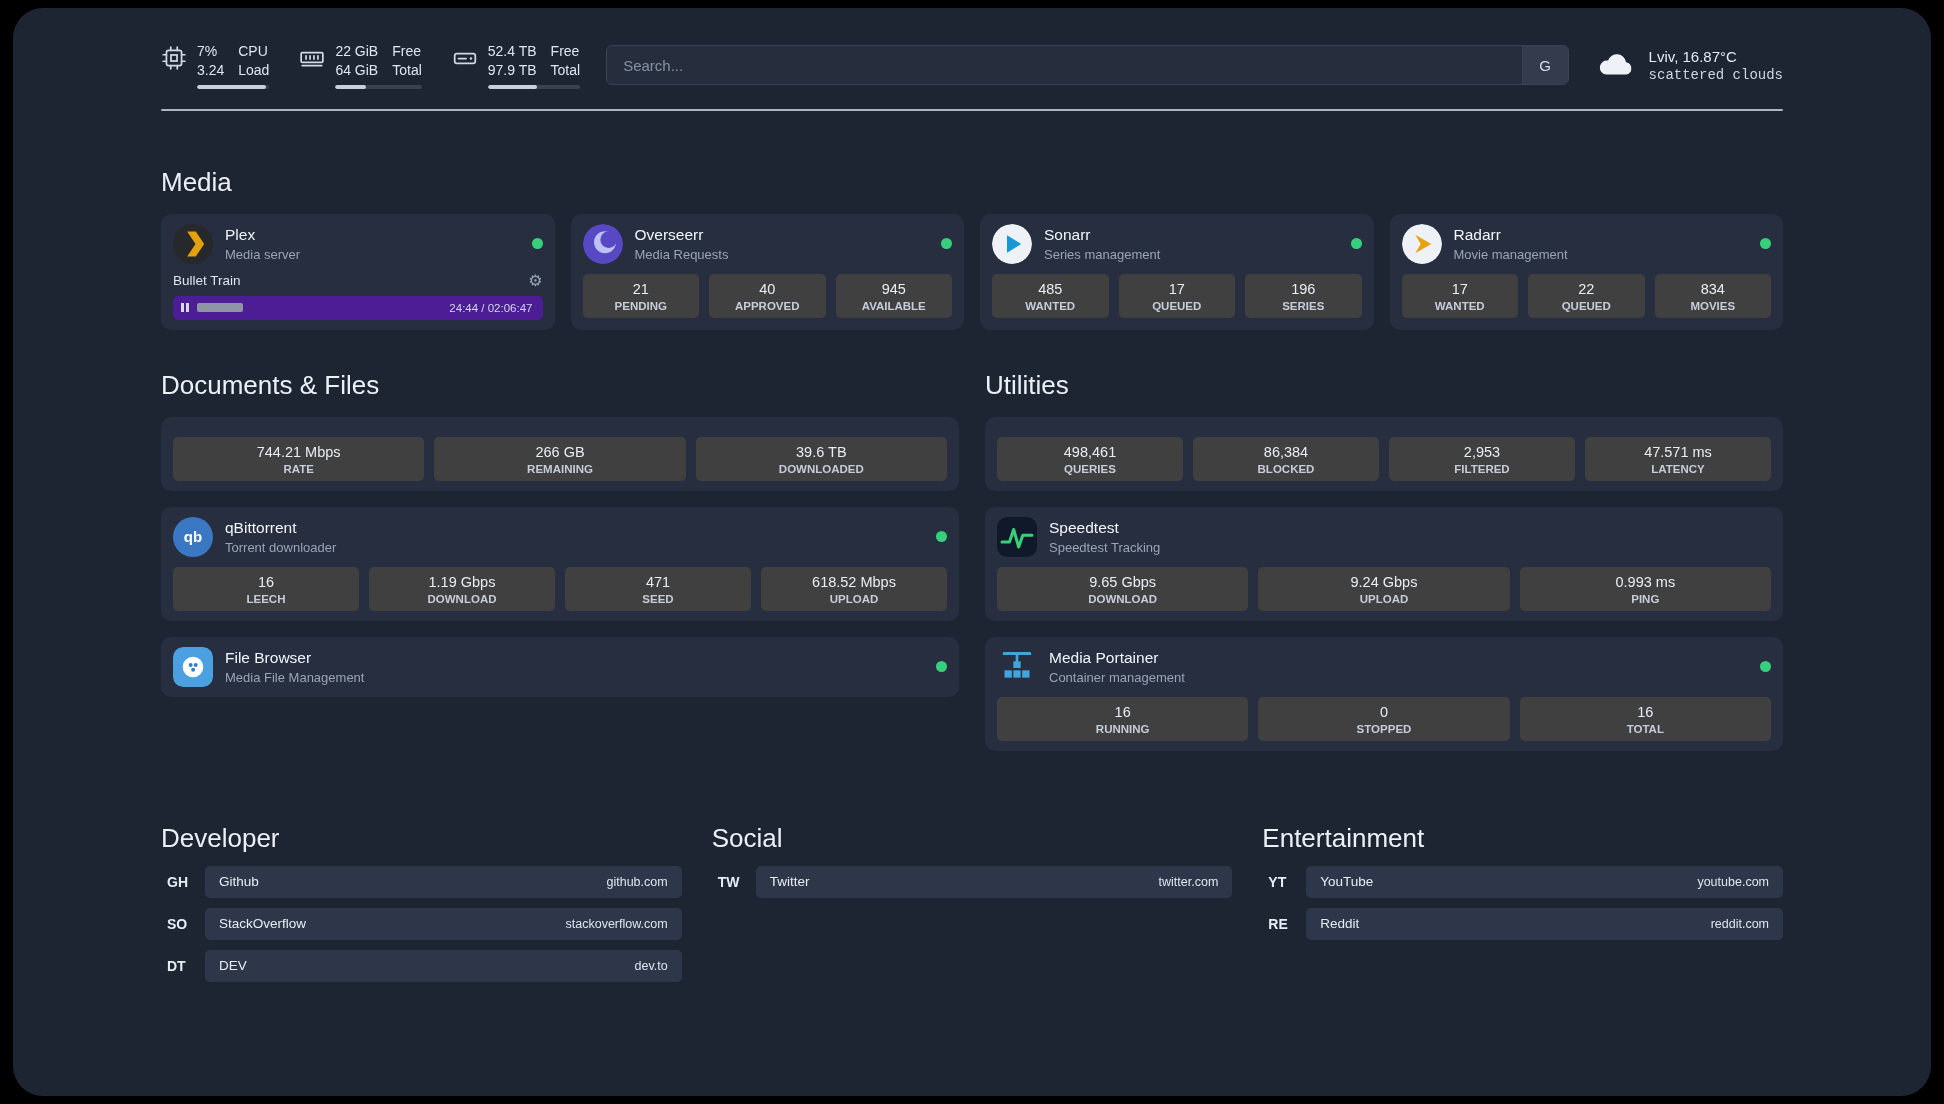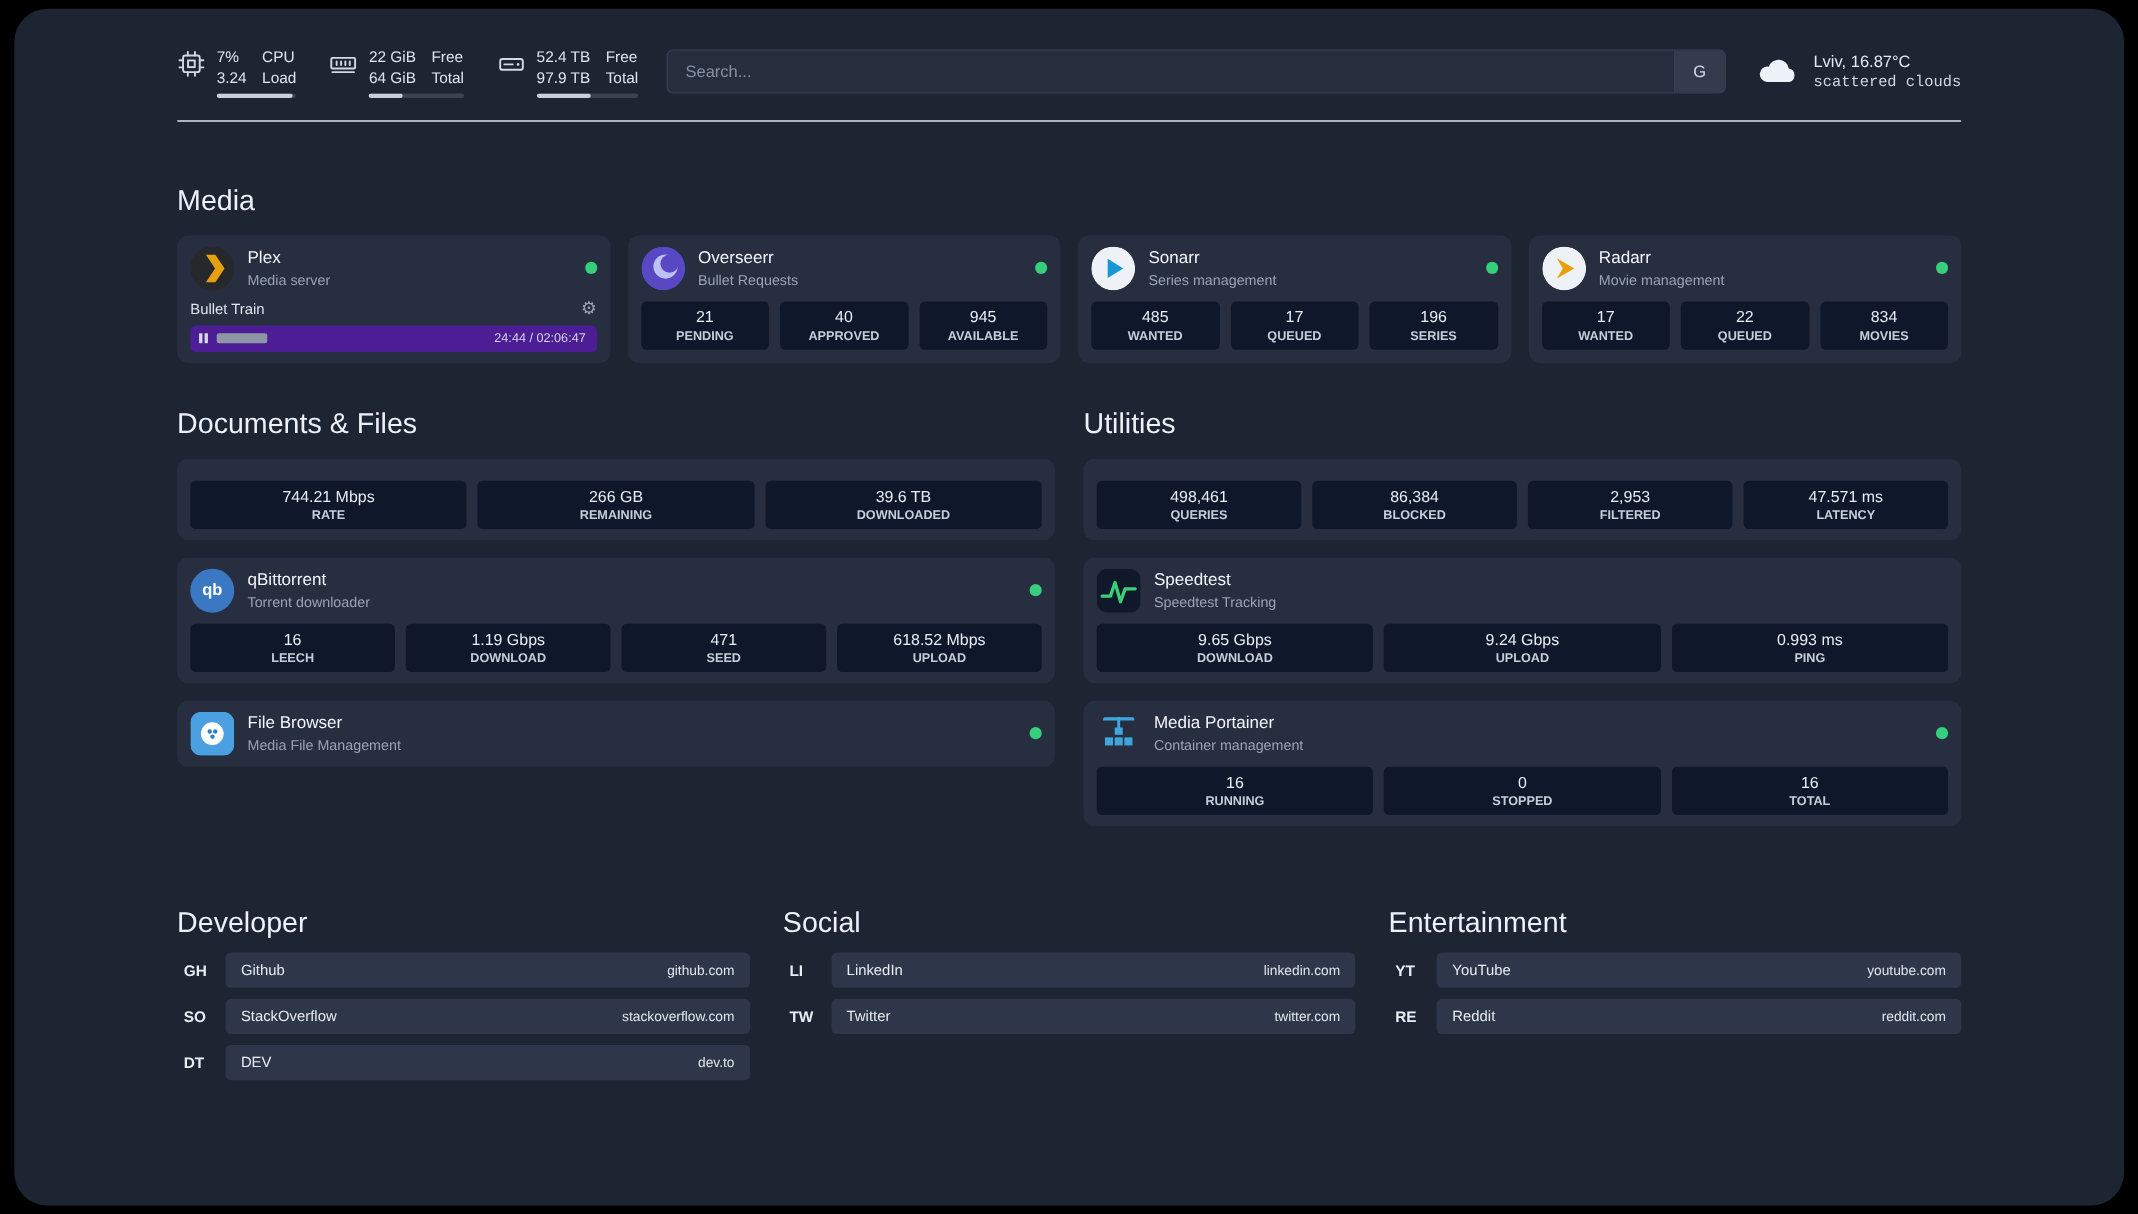"Bullet Requests" div.svc-desc { text: Bullet -> Media }
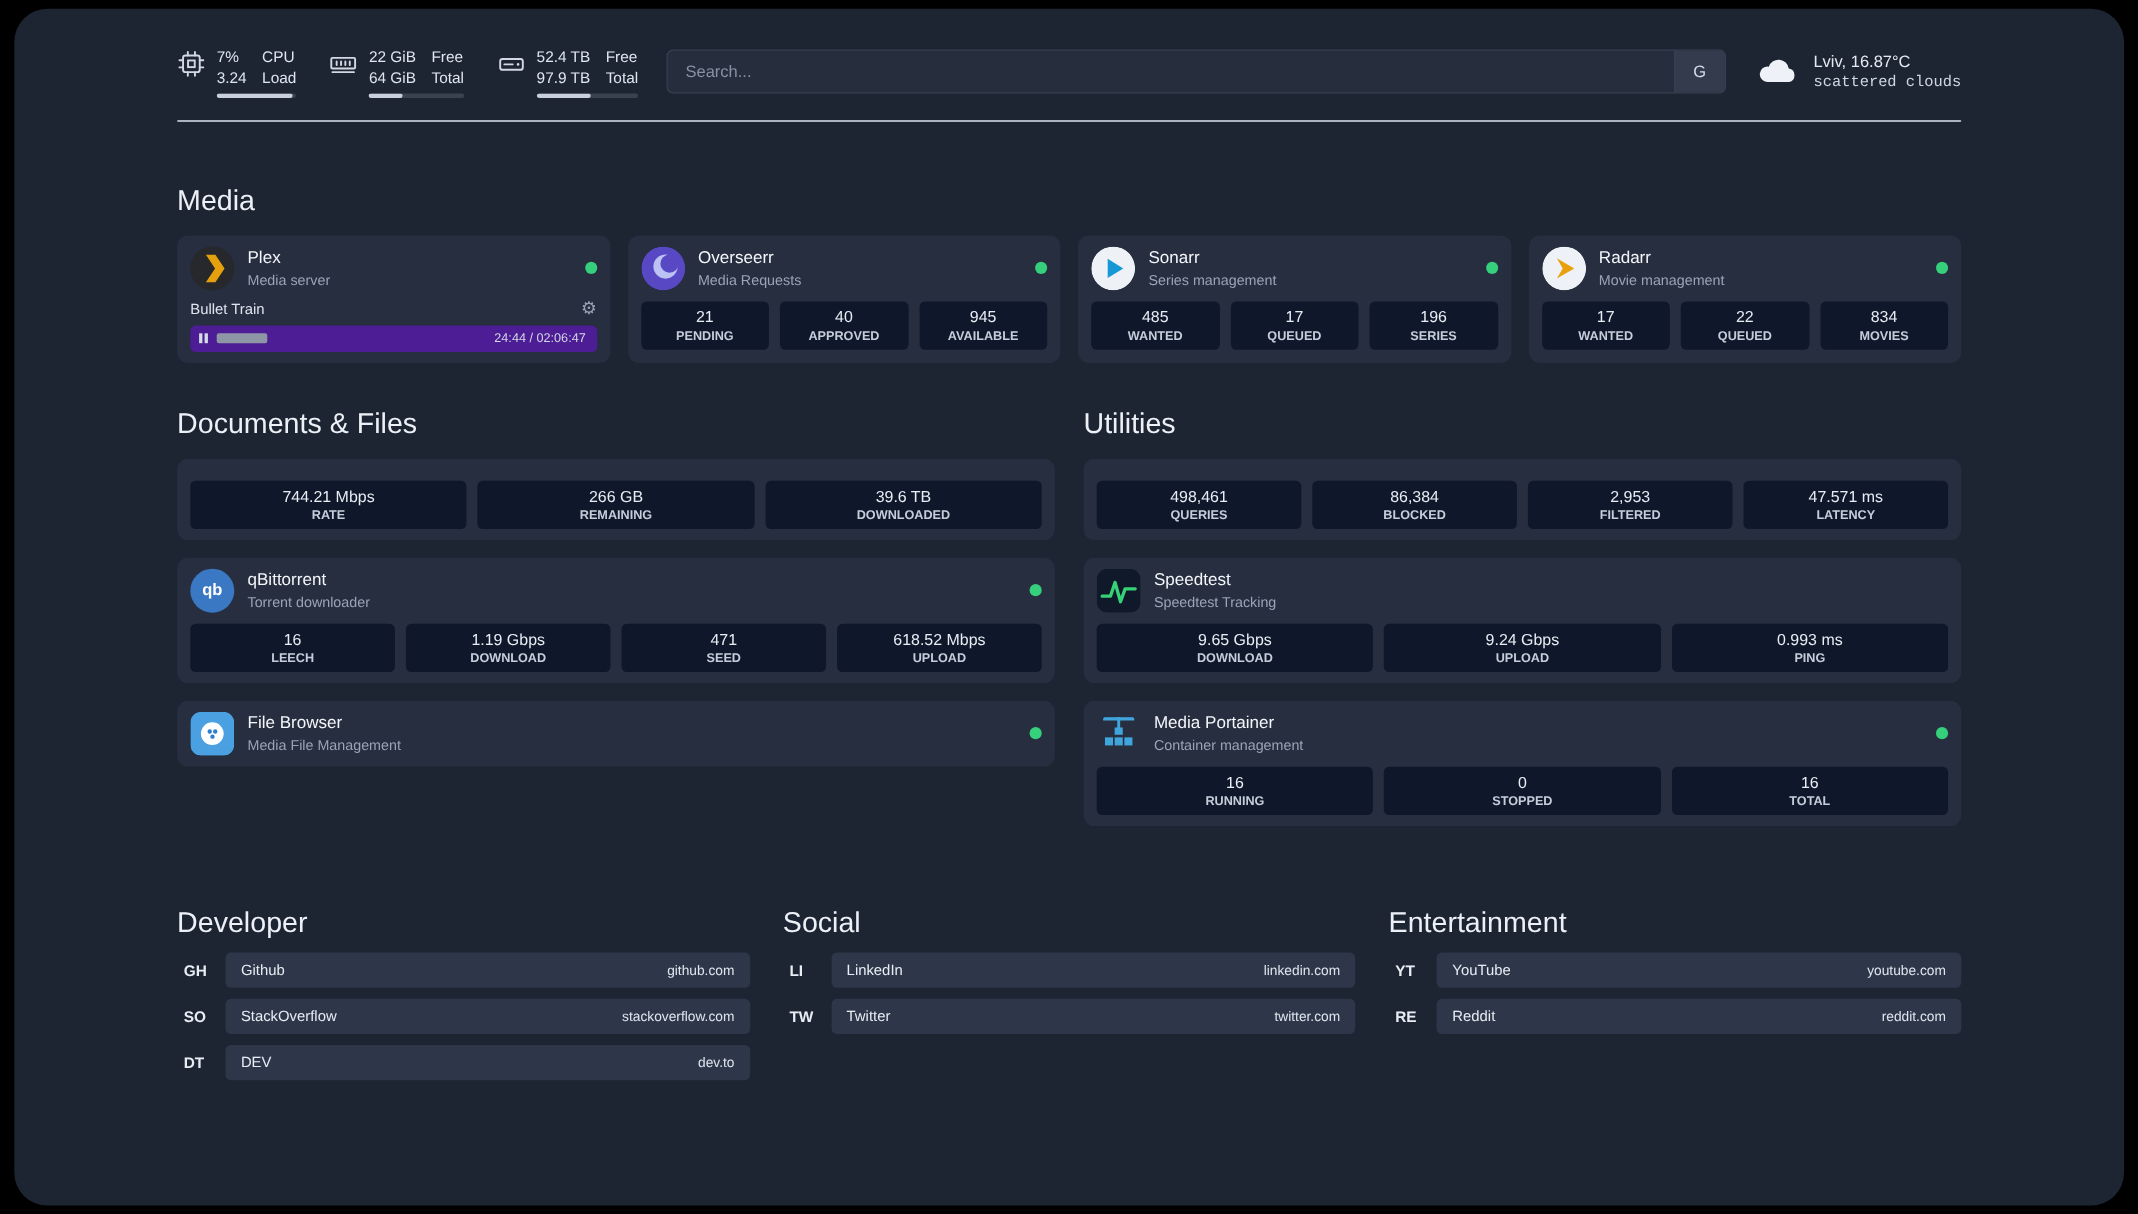"21" .stat { background: #0f172a -> #404040 }
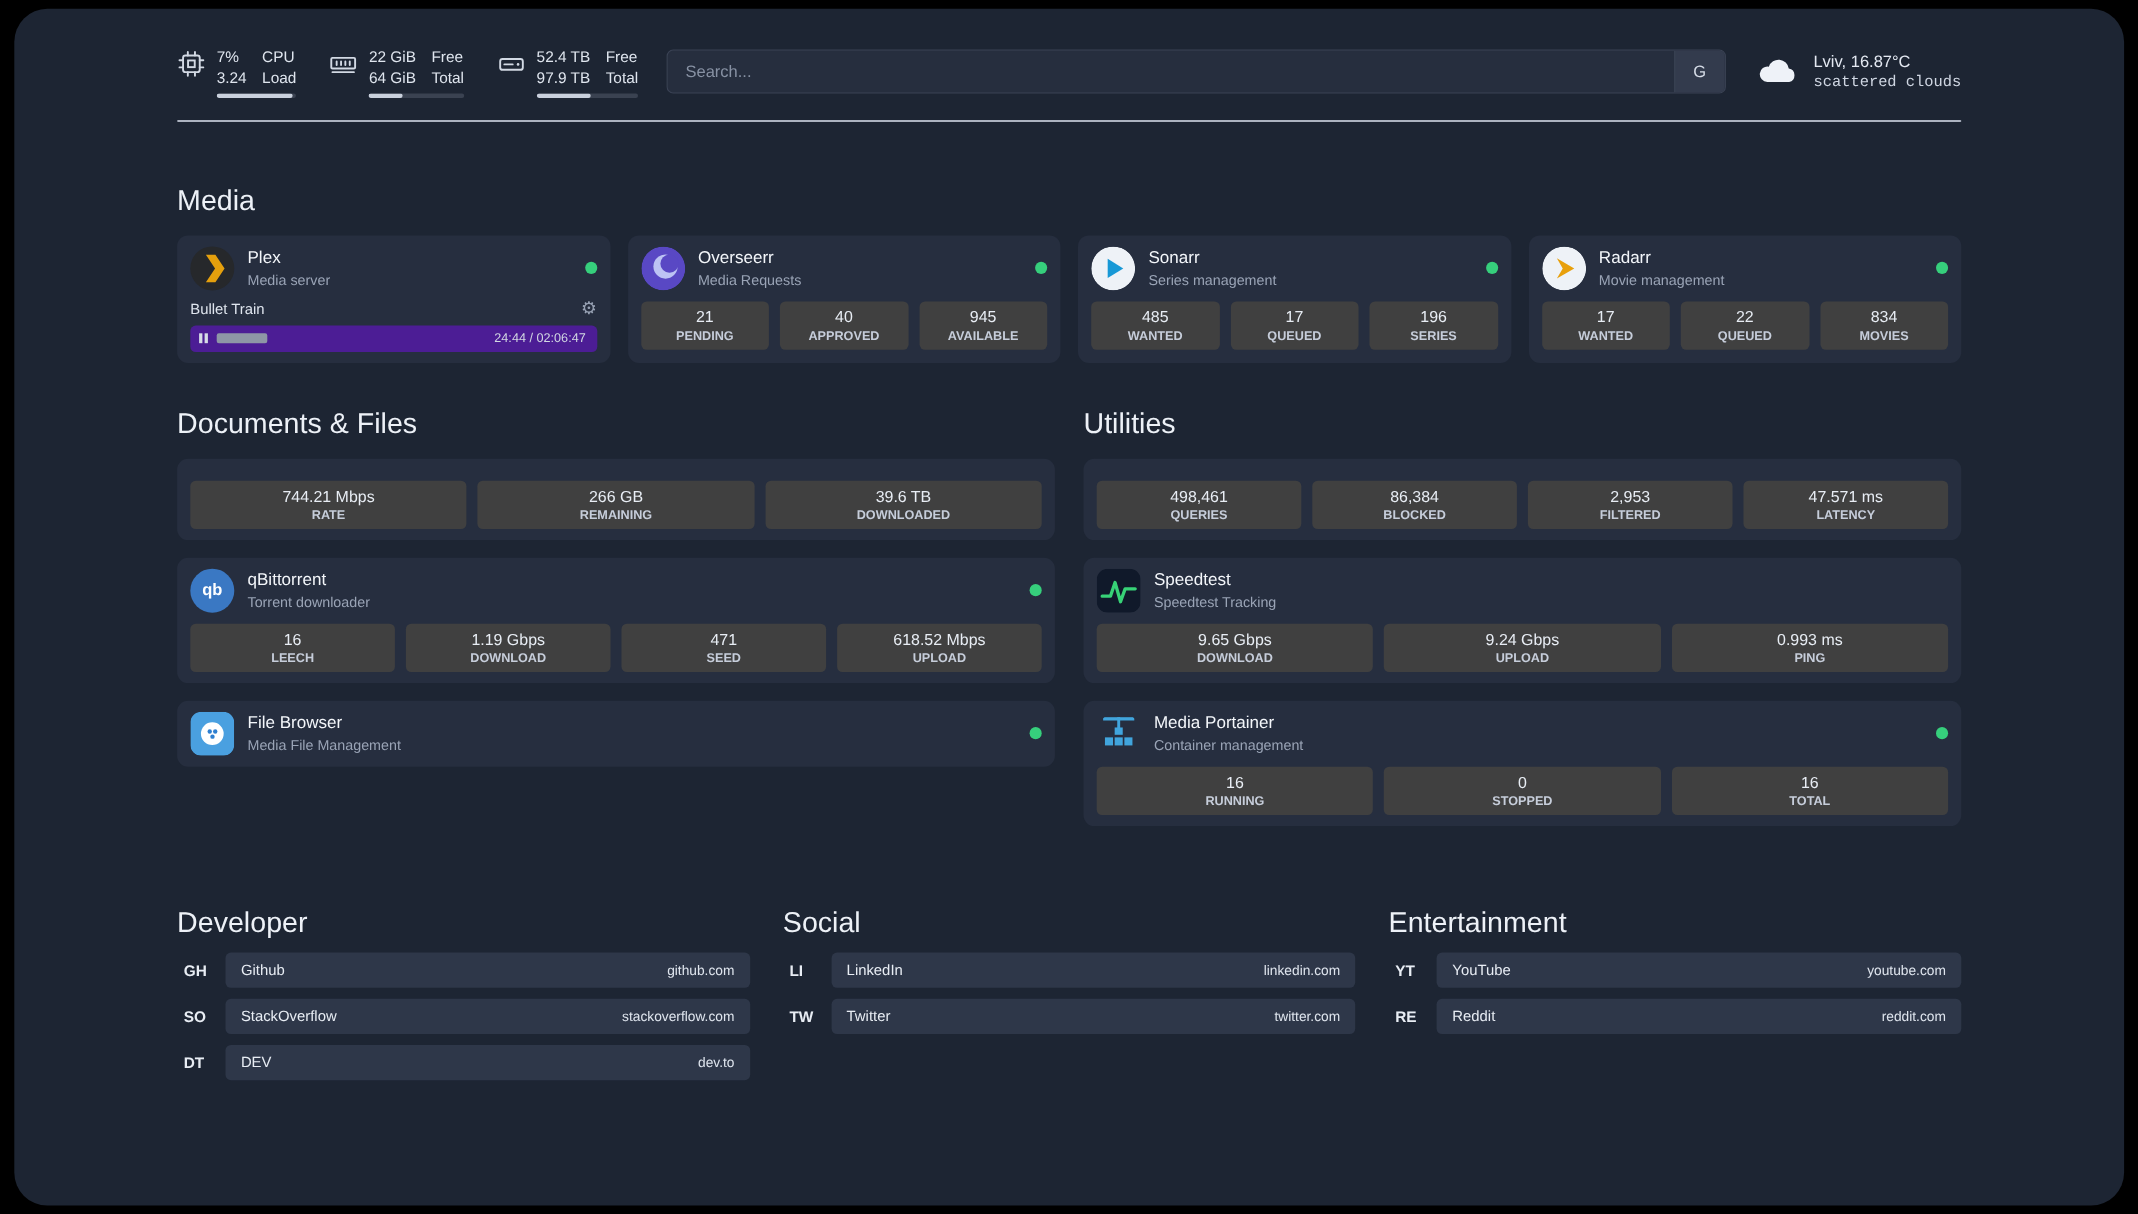"LI" div.bm-row { html: <div> <span>LI</span> <div> <span>LinkedIn</span> <span>linkedin.com</span> </div> </div> -> none }
